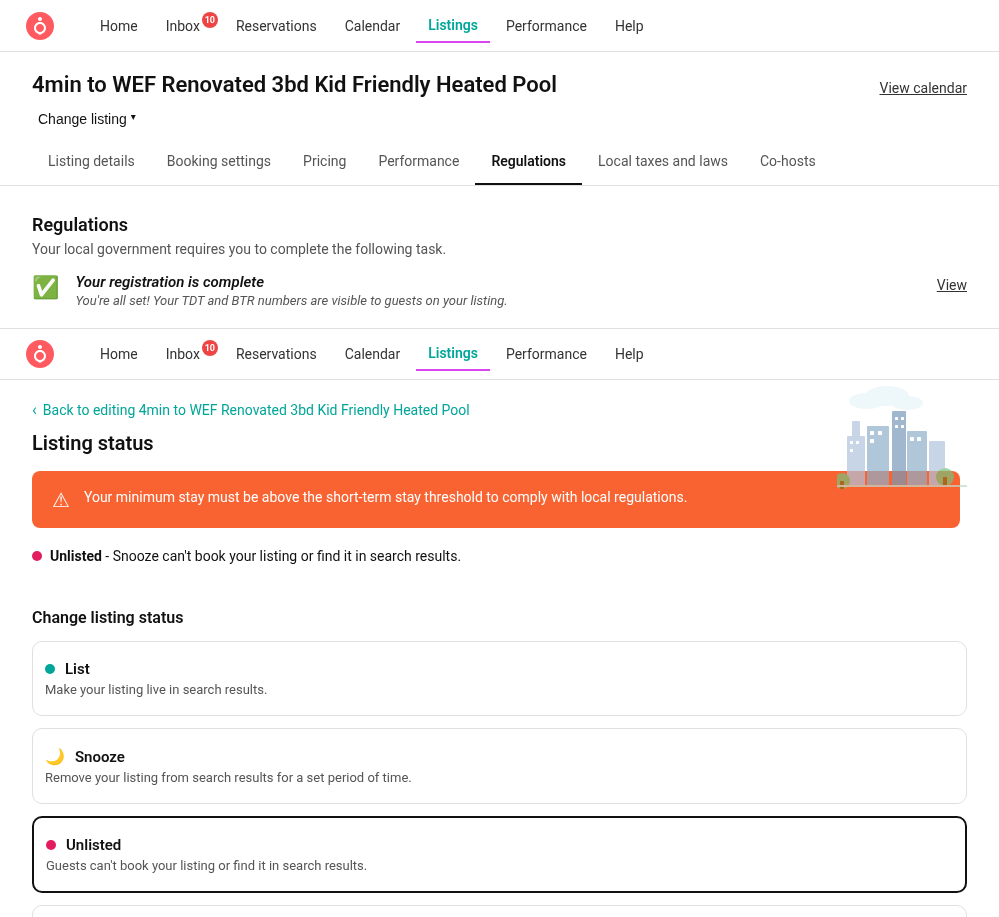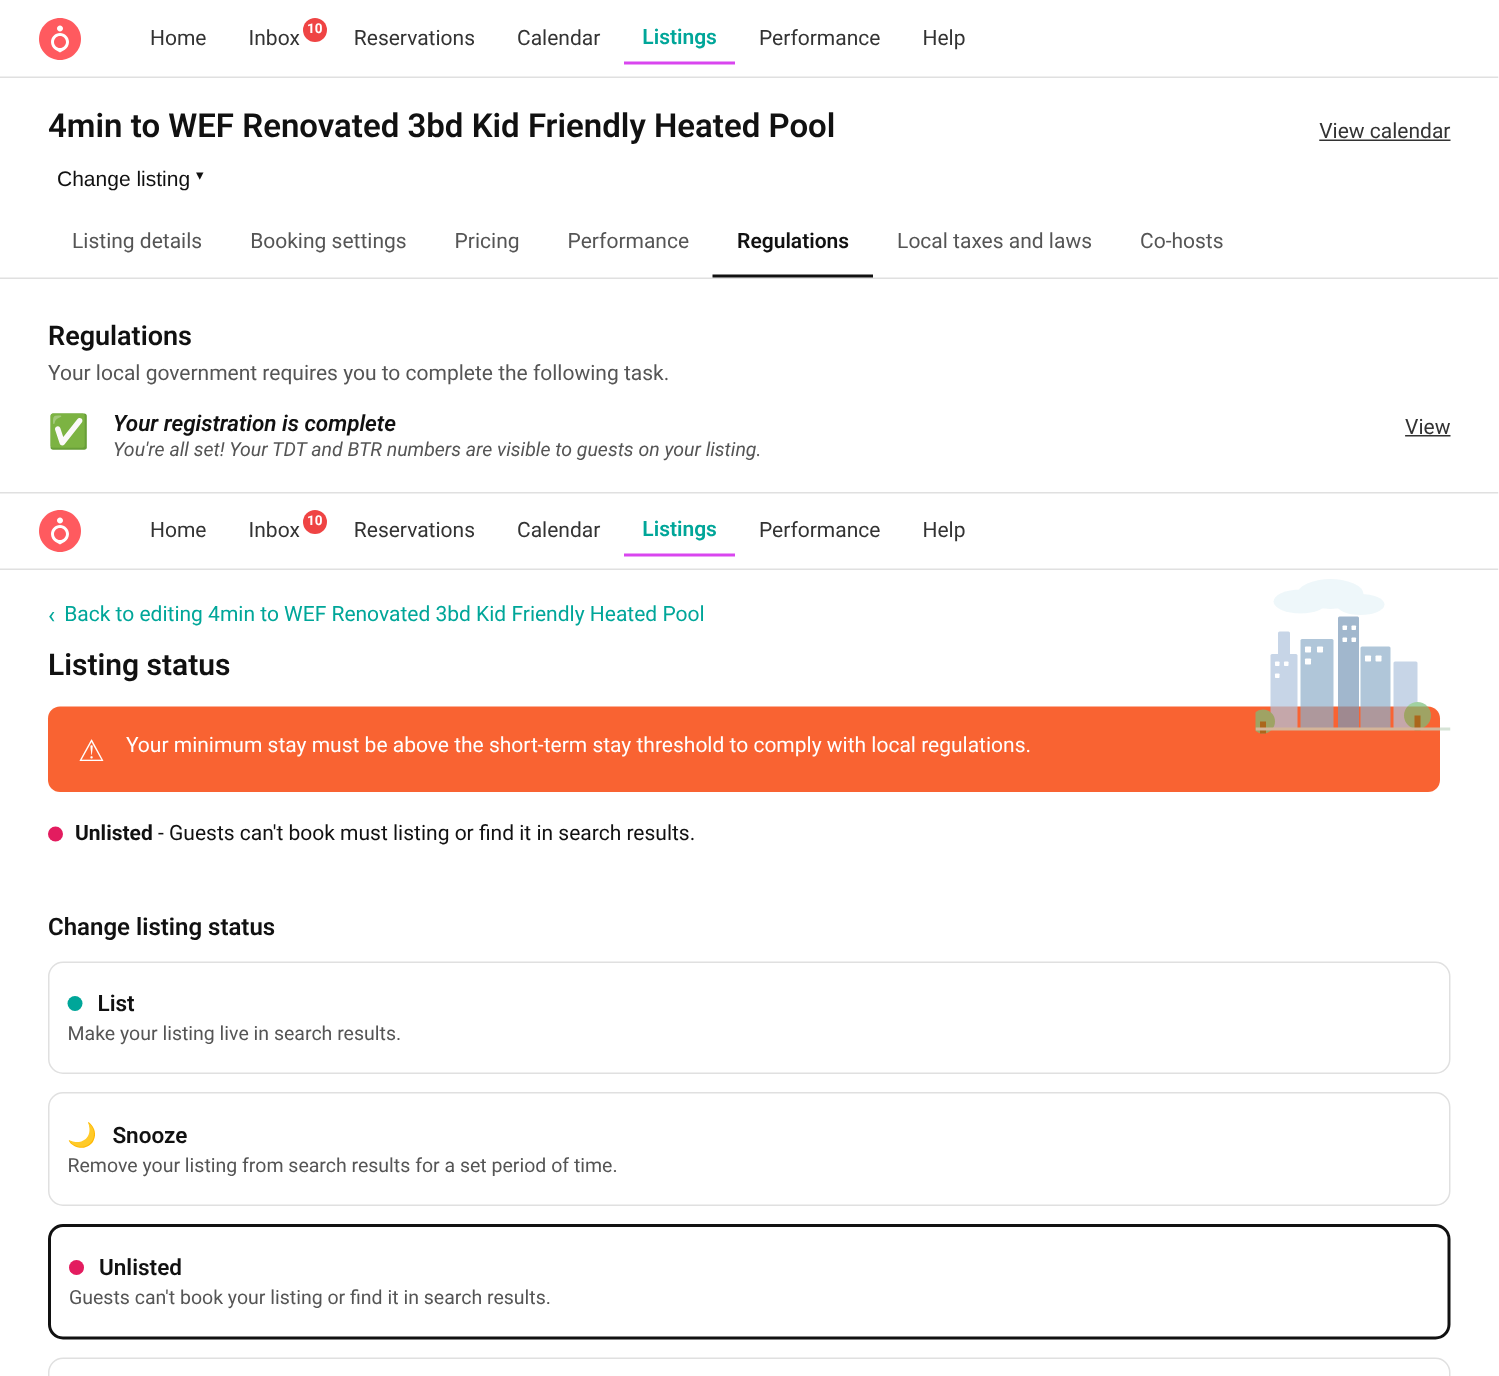"- Guests can't book must" span { text: Guests can't book must -> Snooze can't book your }
